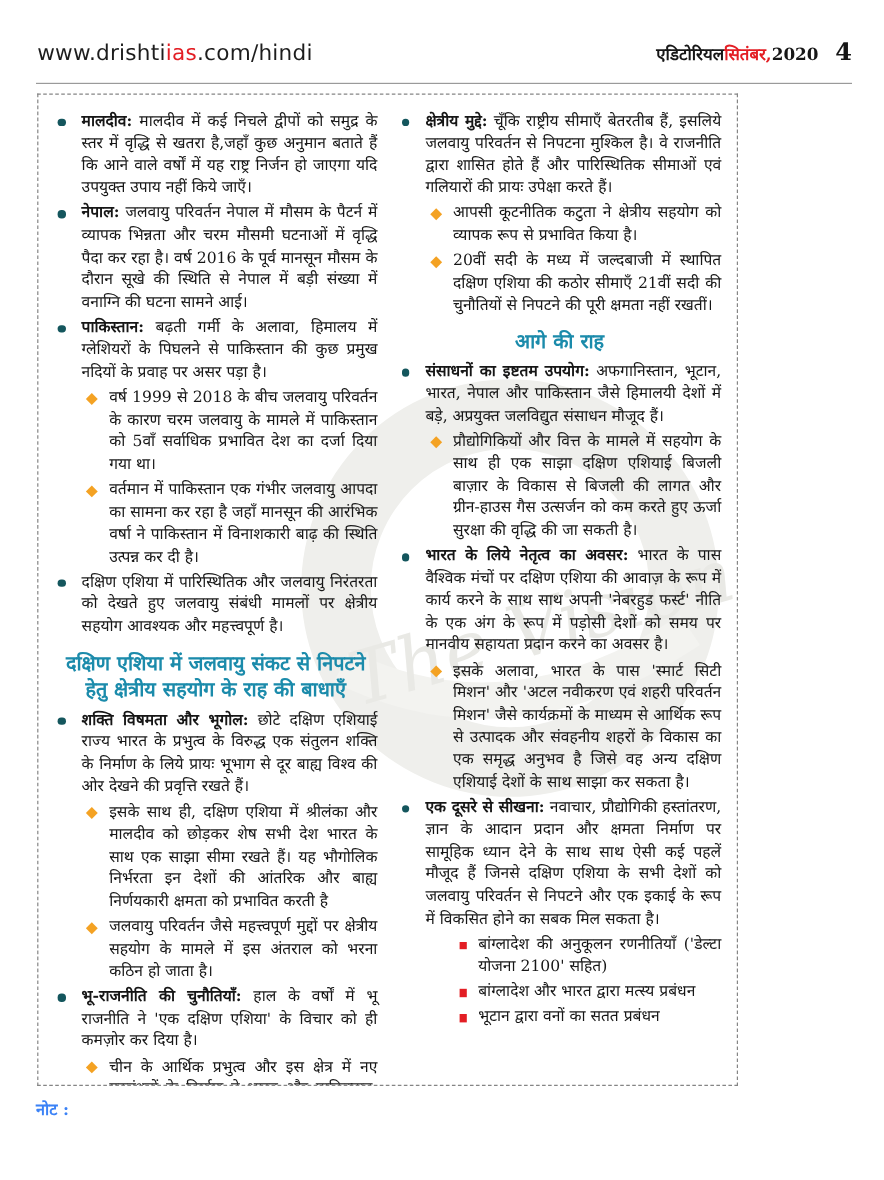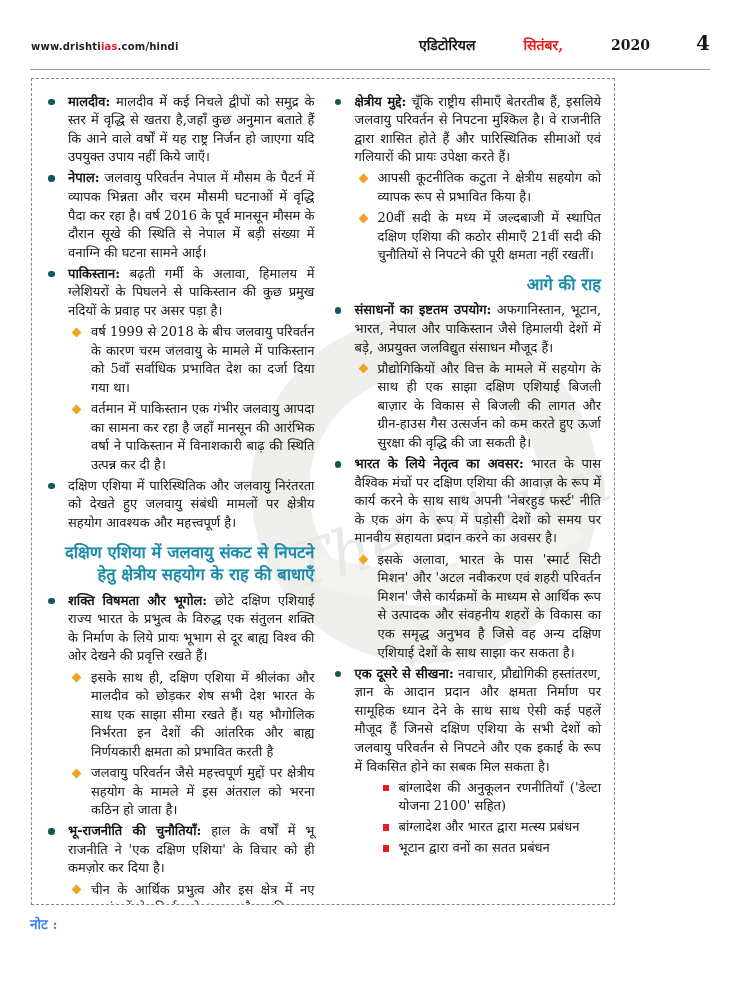"www.drishtiias.com/hindi" .site-url { font-size: 10px -> 18px; font-weight: 700 -> 400 }
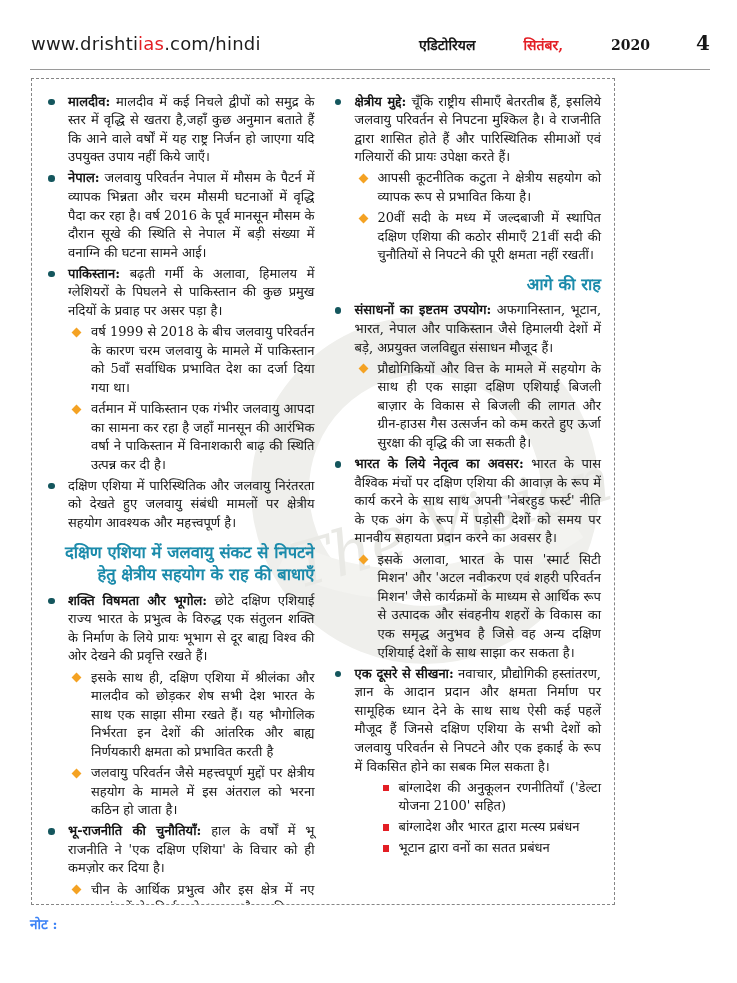"एडिटोरियल" .edition { gap: 32px -> none }
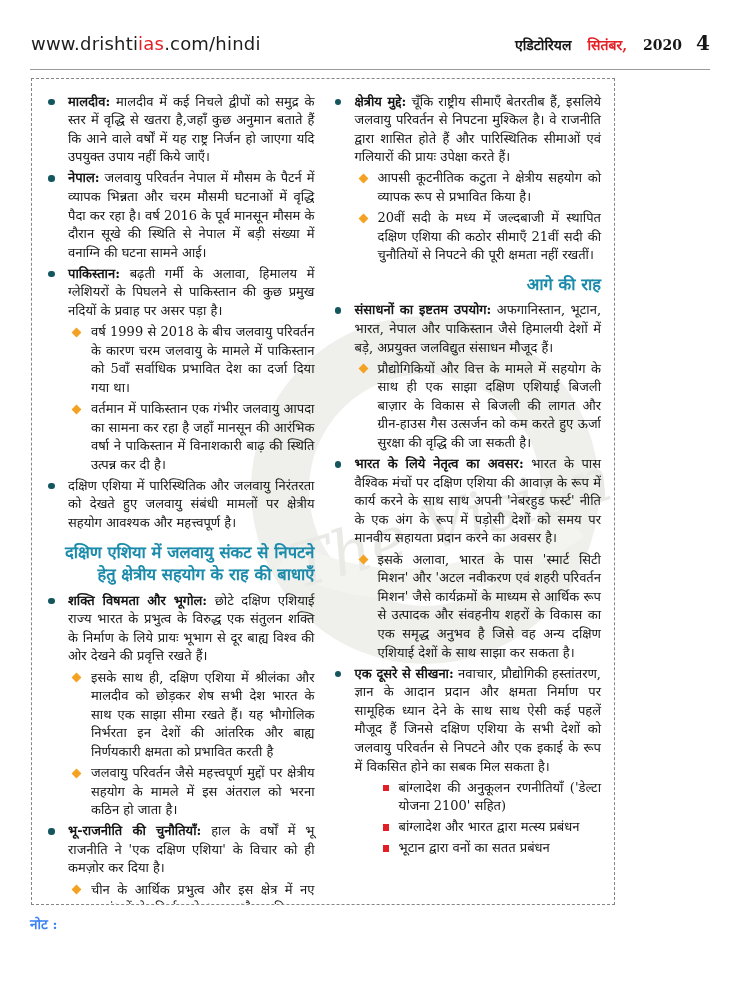"सितंबर," .edition .sp { margin-left: 16px -> 0 }
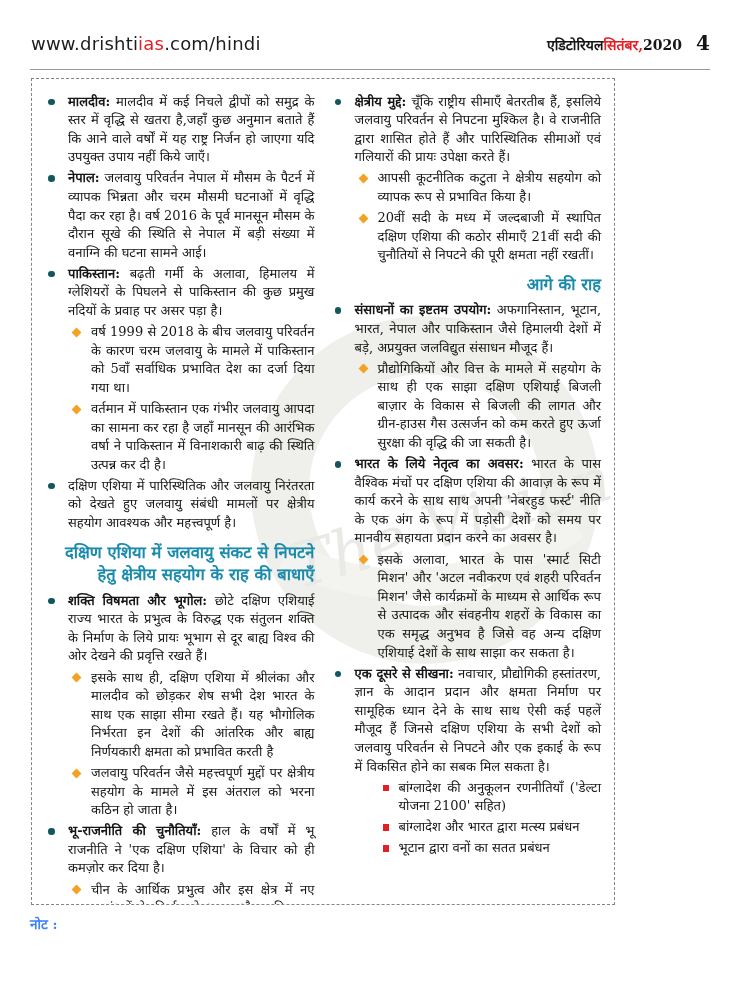"आगे की राह" .shead { text-align: right -> center }
